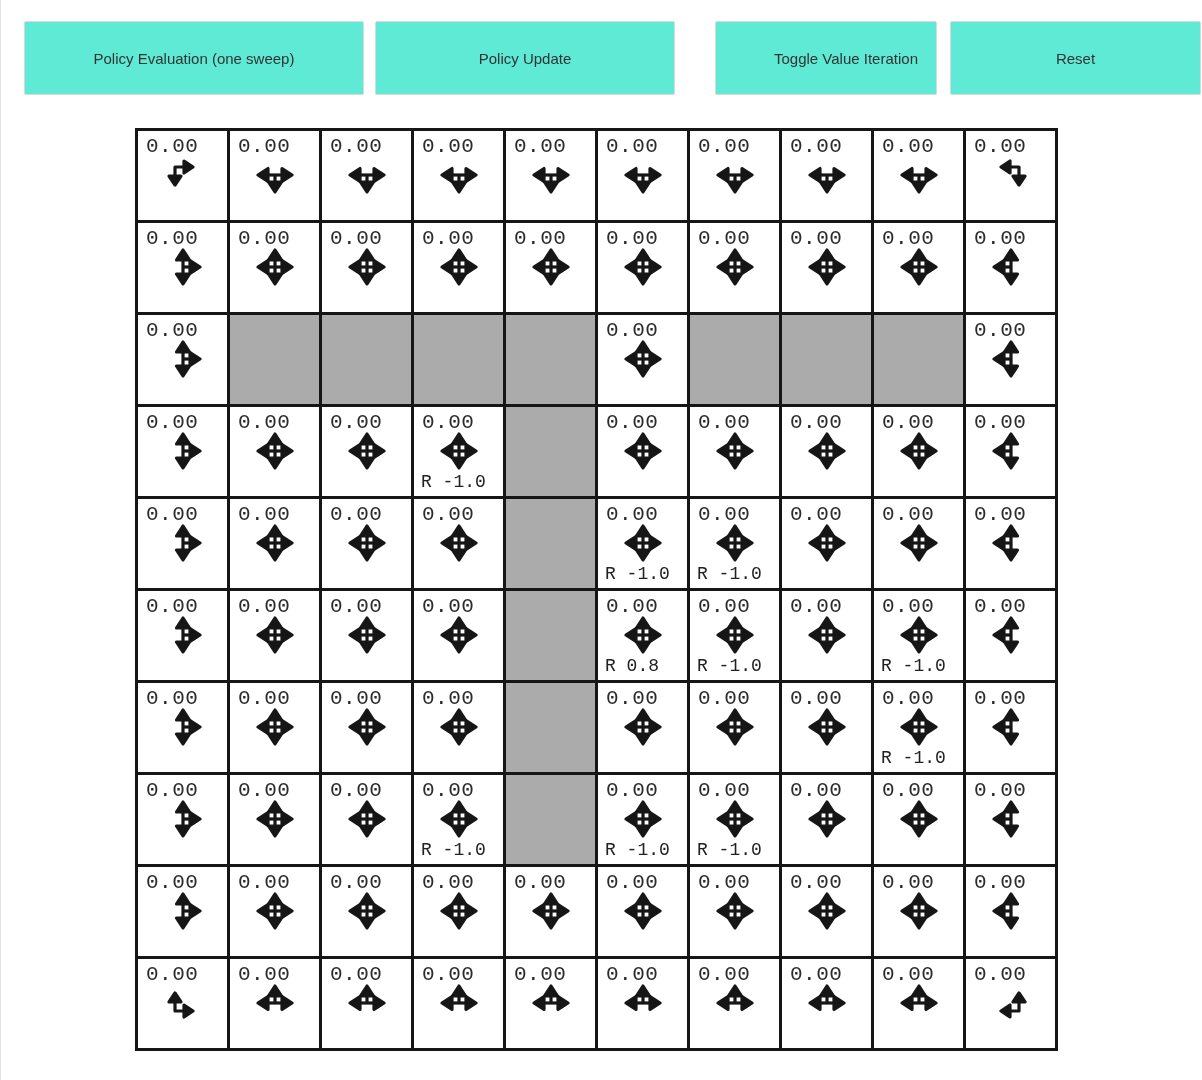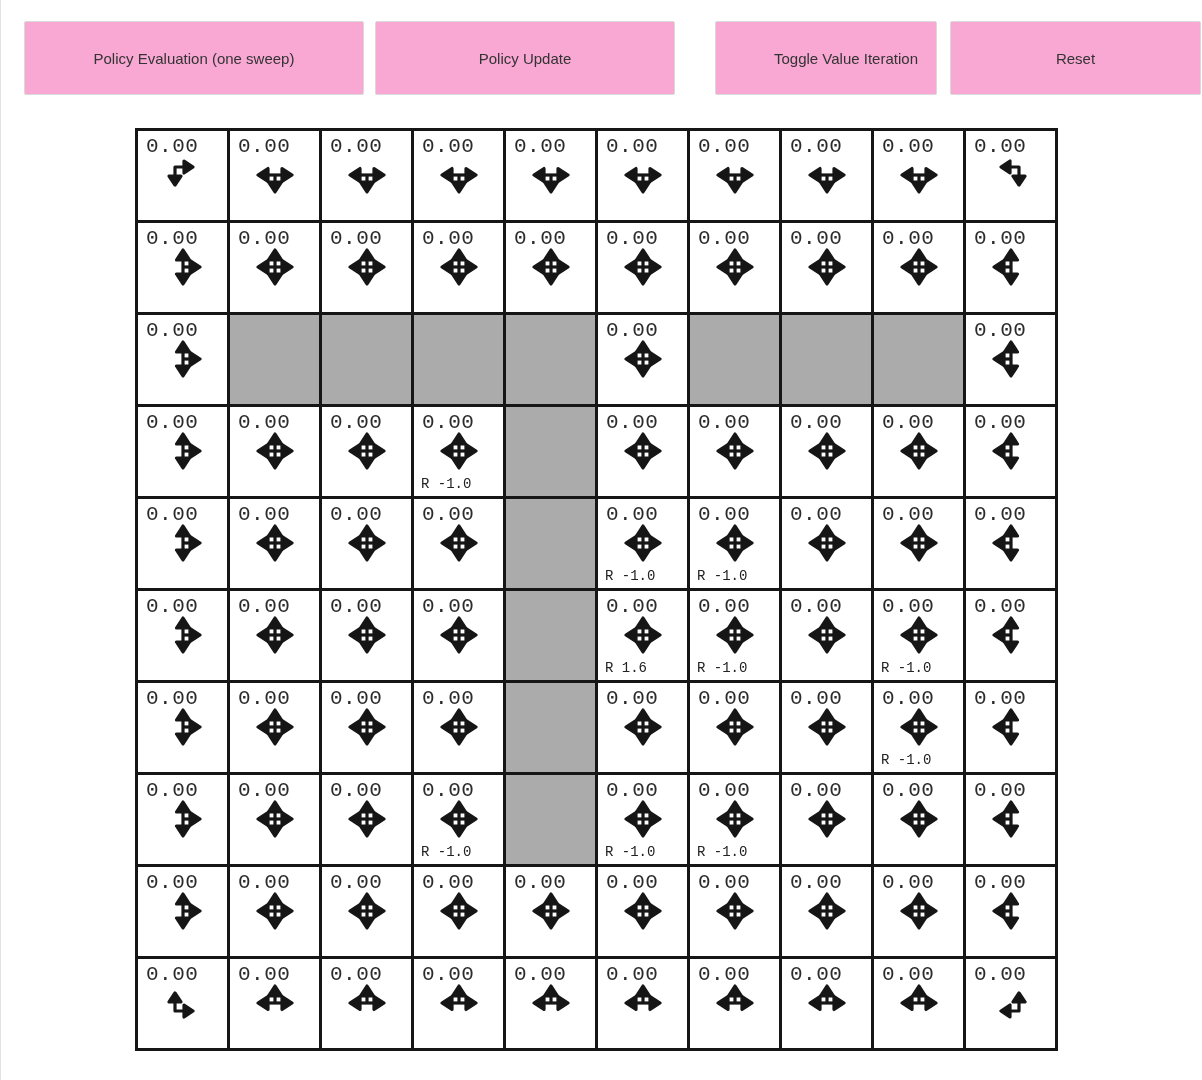"Policy Evaluation (one sweep)" .btn { background: #f9a8d4 -> #5eead4 }
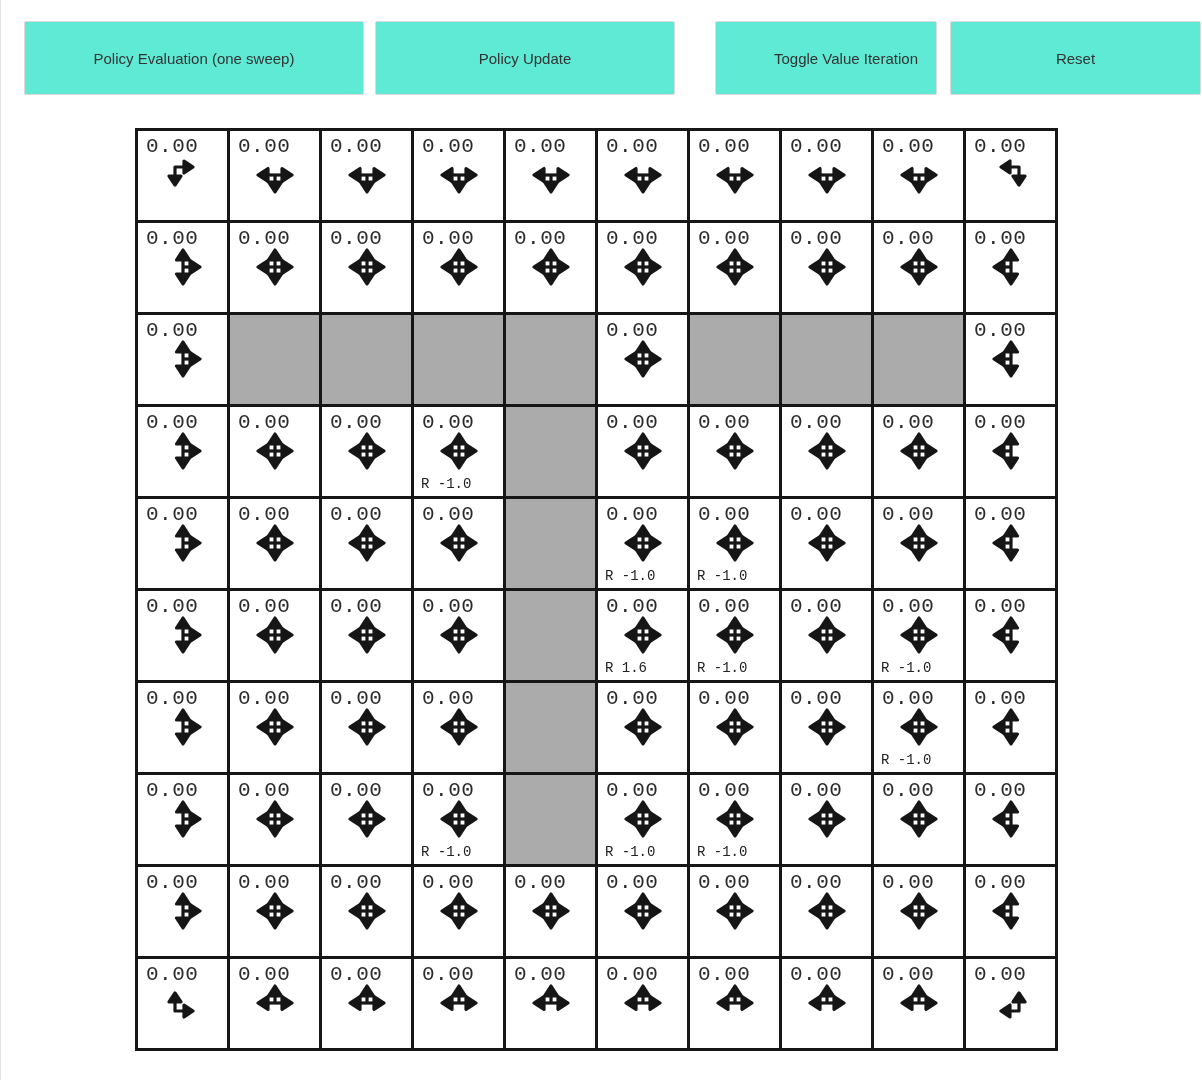"R -1.0" .reward { font-size: 14px -> 18px }
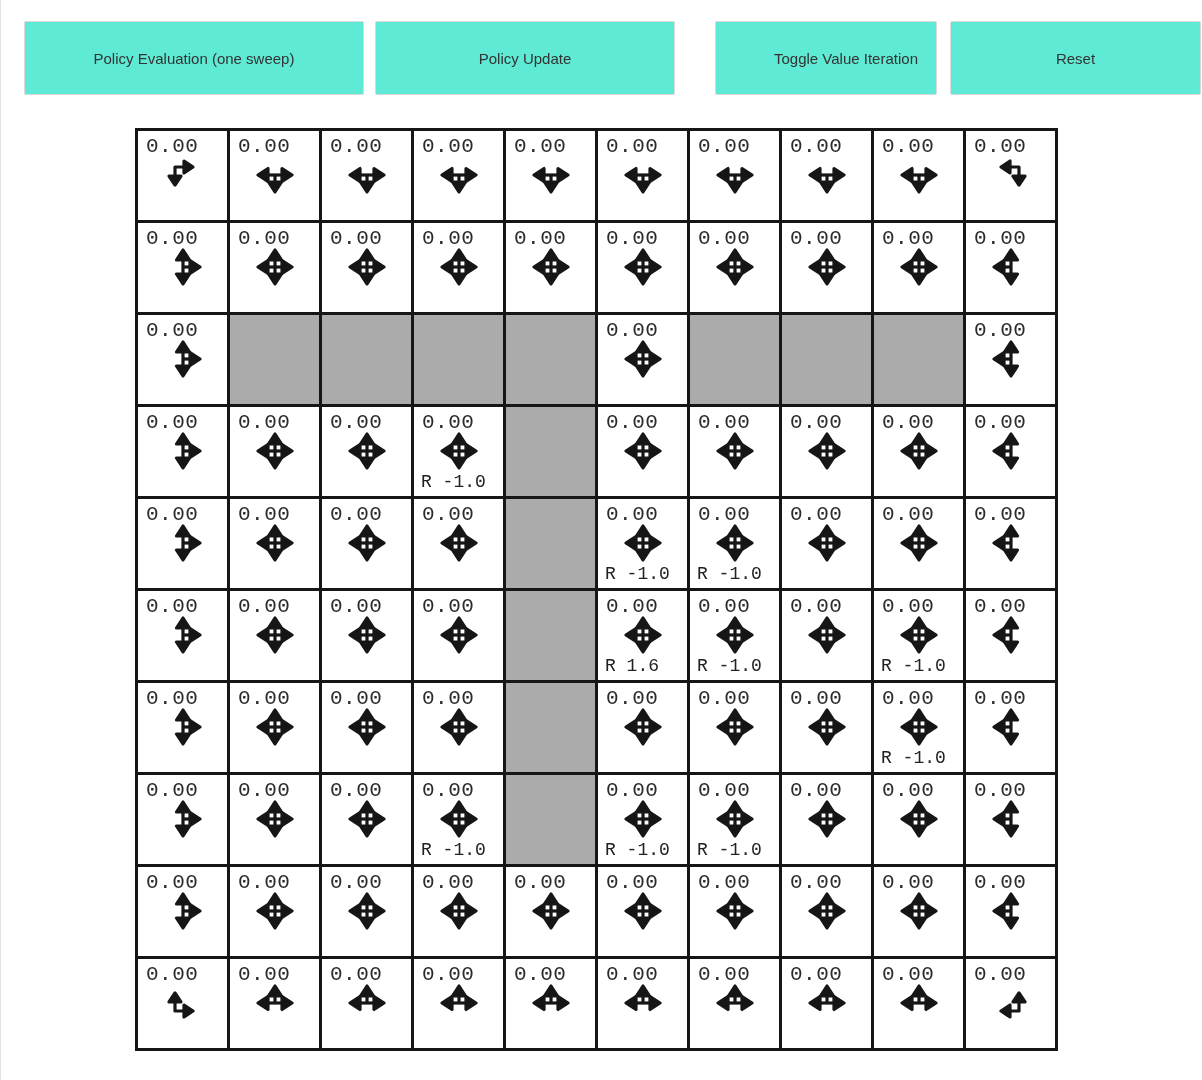"R 1.6" div.reward { text: 1.6 -> 0.8 }
